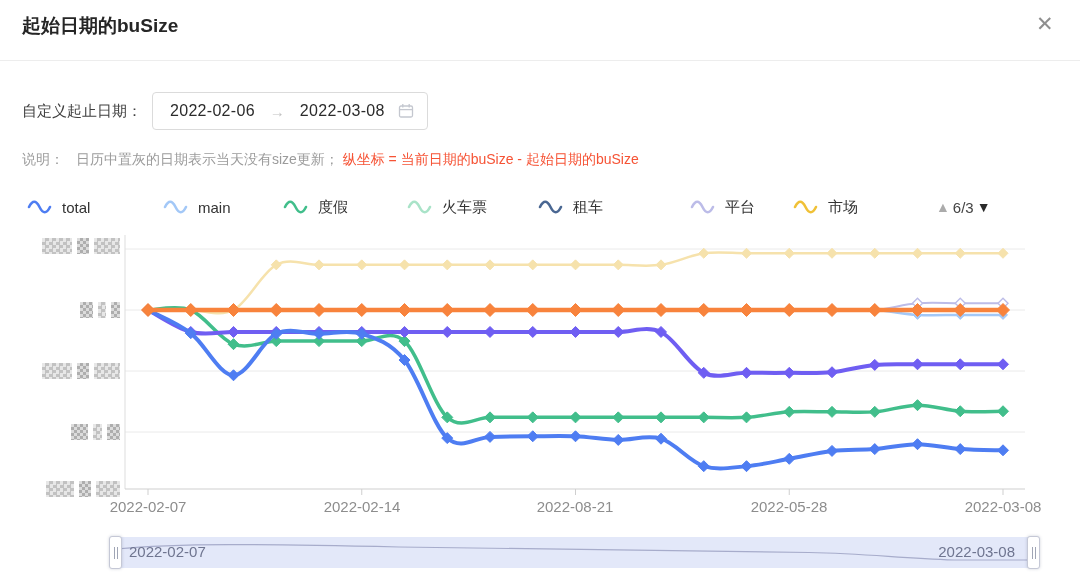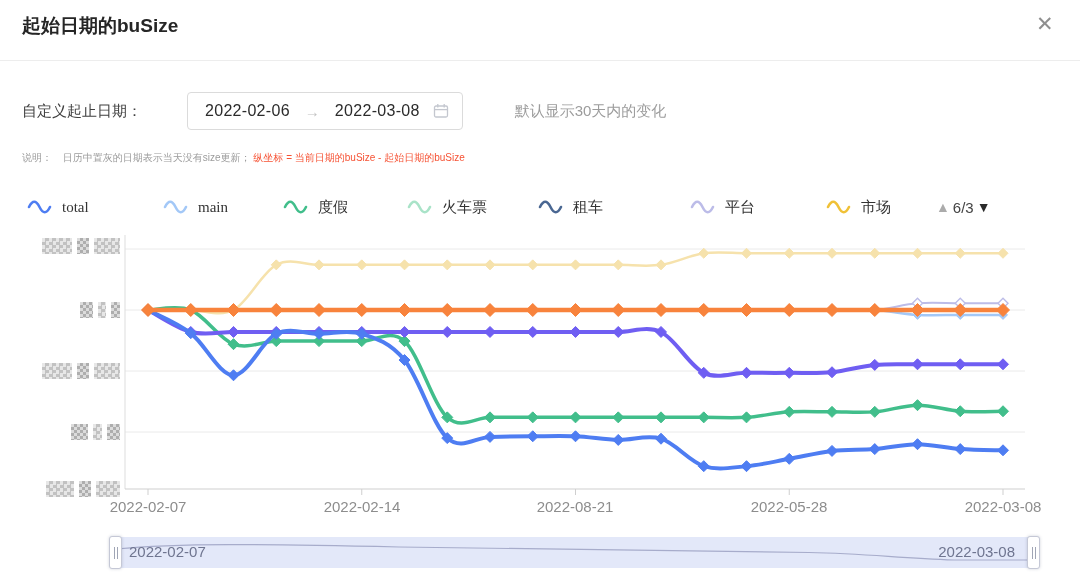"自定义起止日期：" .ctrl-row { gap: 35px -> none }
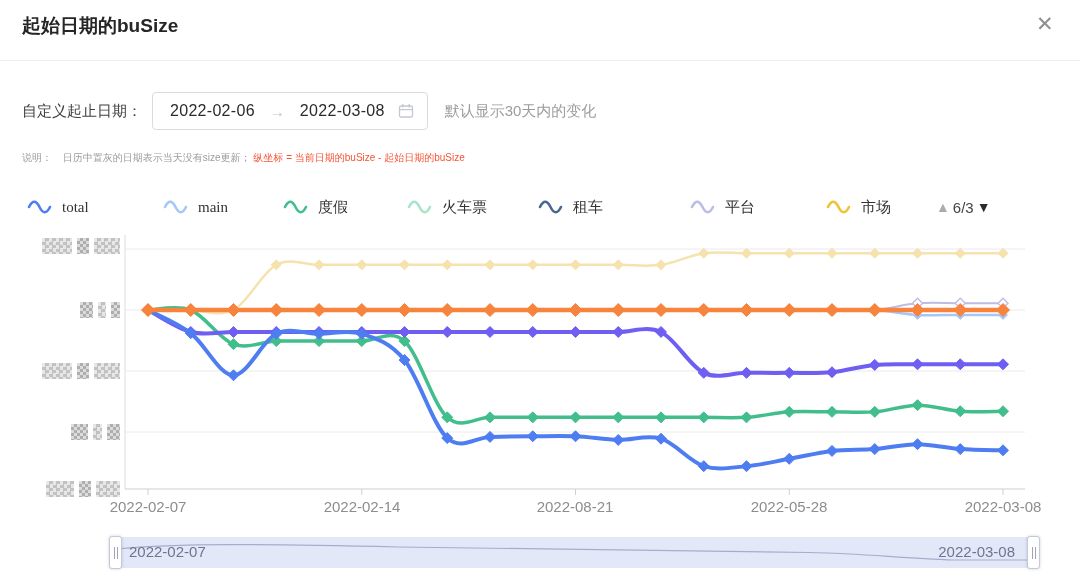"默认显示30天内的变化" span.hint { html: <span>默认显示30天内的变化</span> -> none }
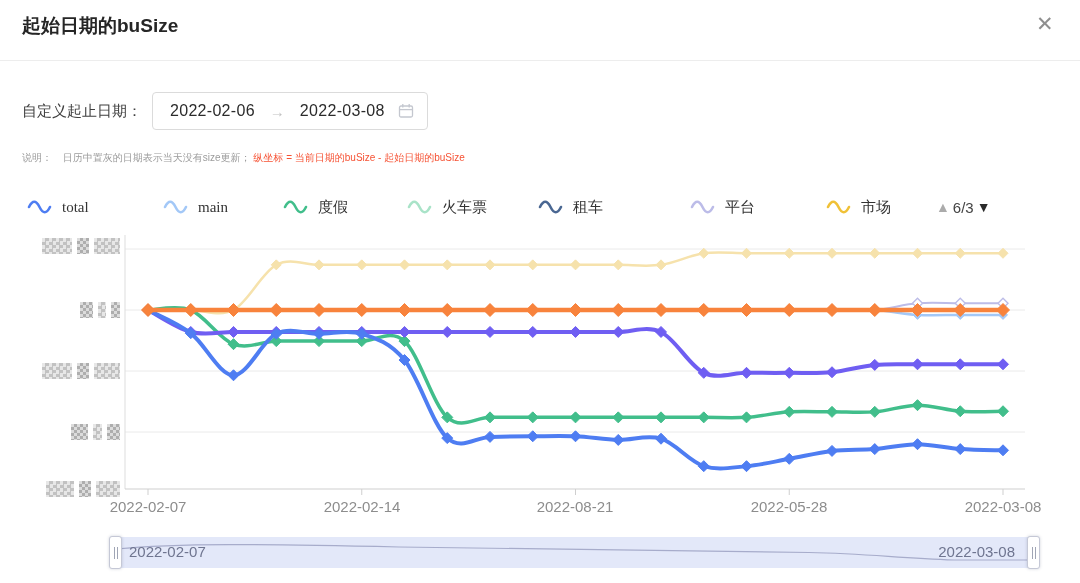"说明： 日历中置灰的日期表示当天没有size更新； 纵坐标 =" .note-row { font-size: 10px -> 14px }
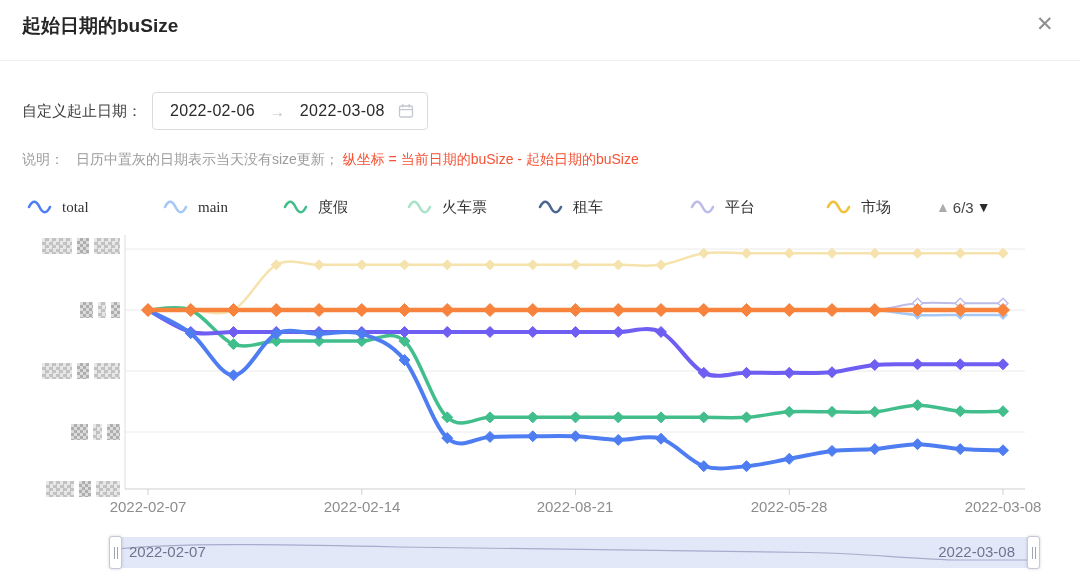"total" .legend-item { font-family: Liberation Serif, serif -> none }
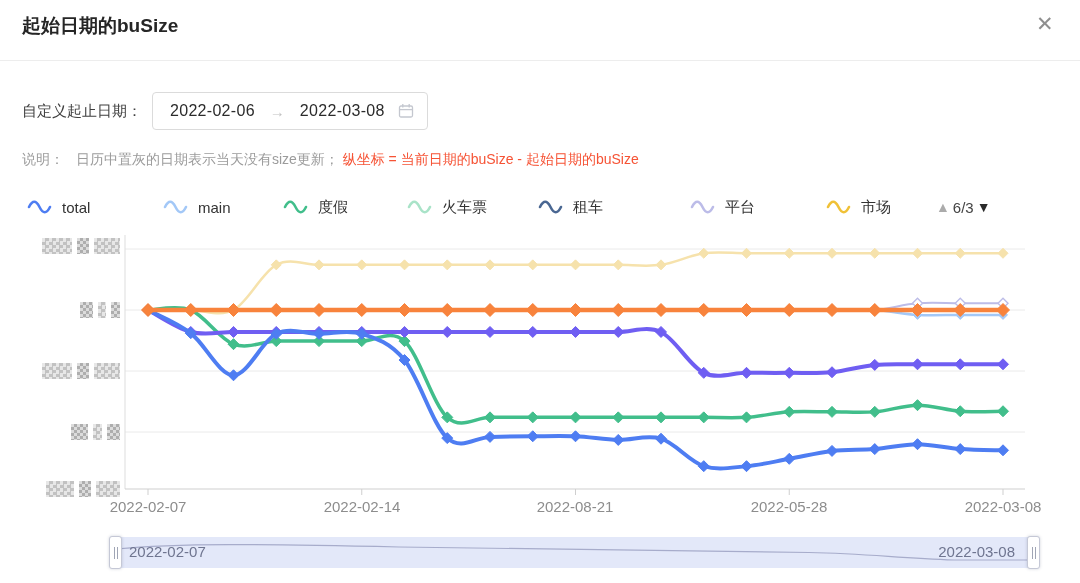"市场" div.abs { left: 826px -> 793px }
